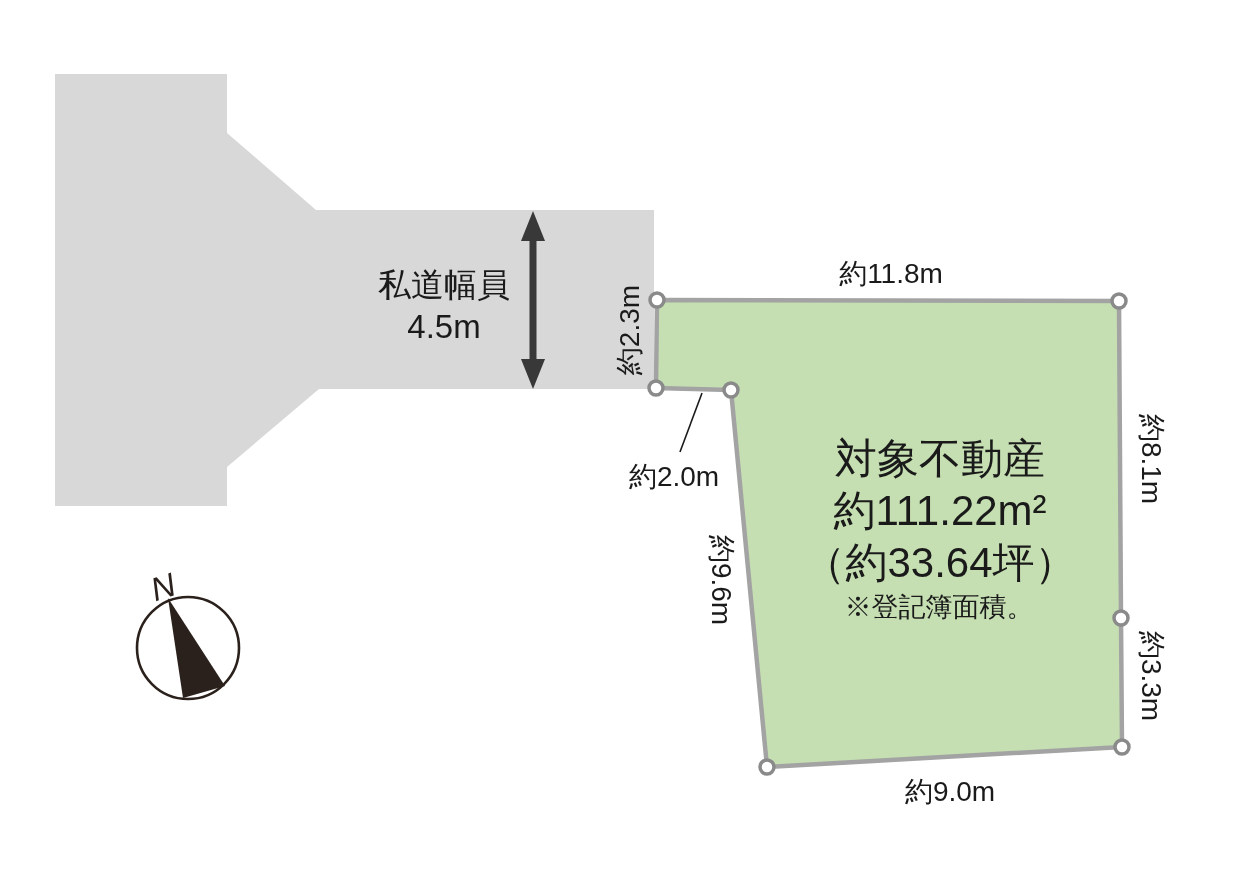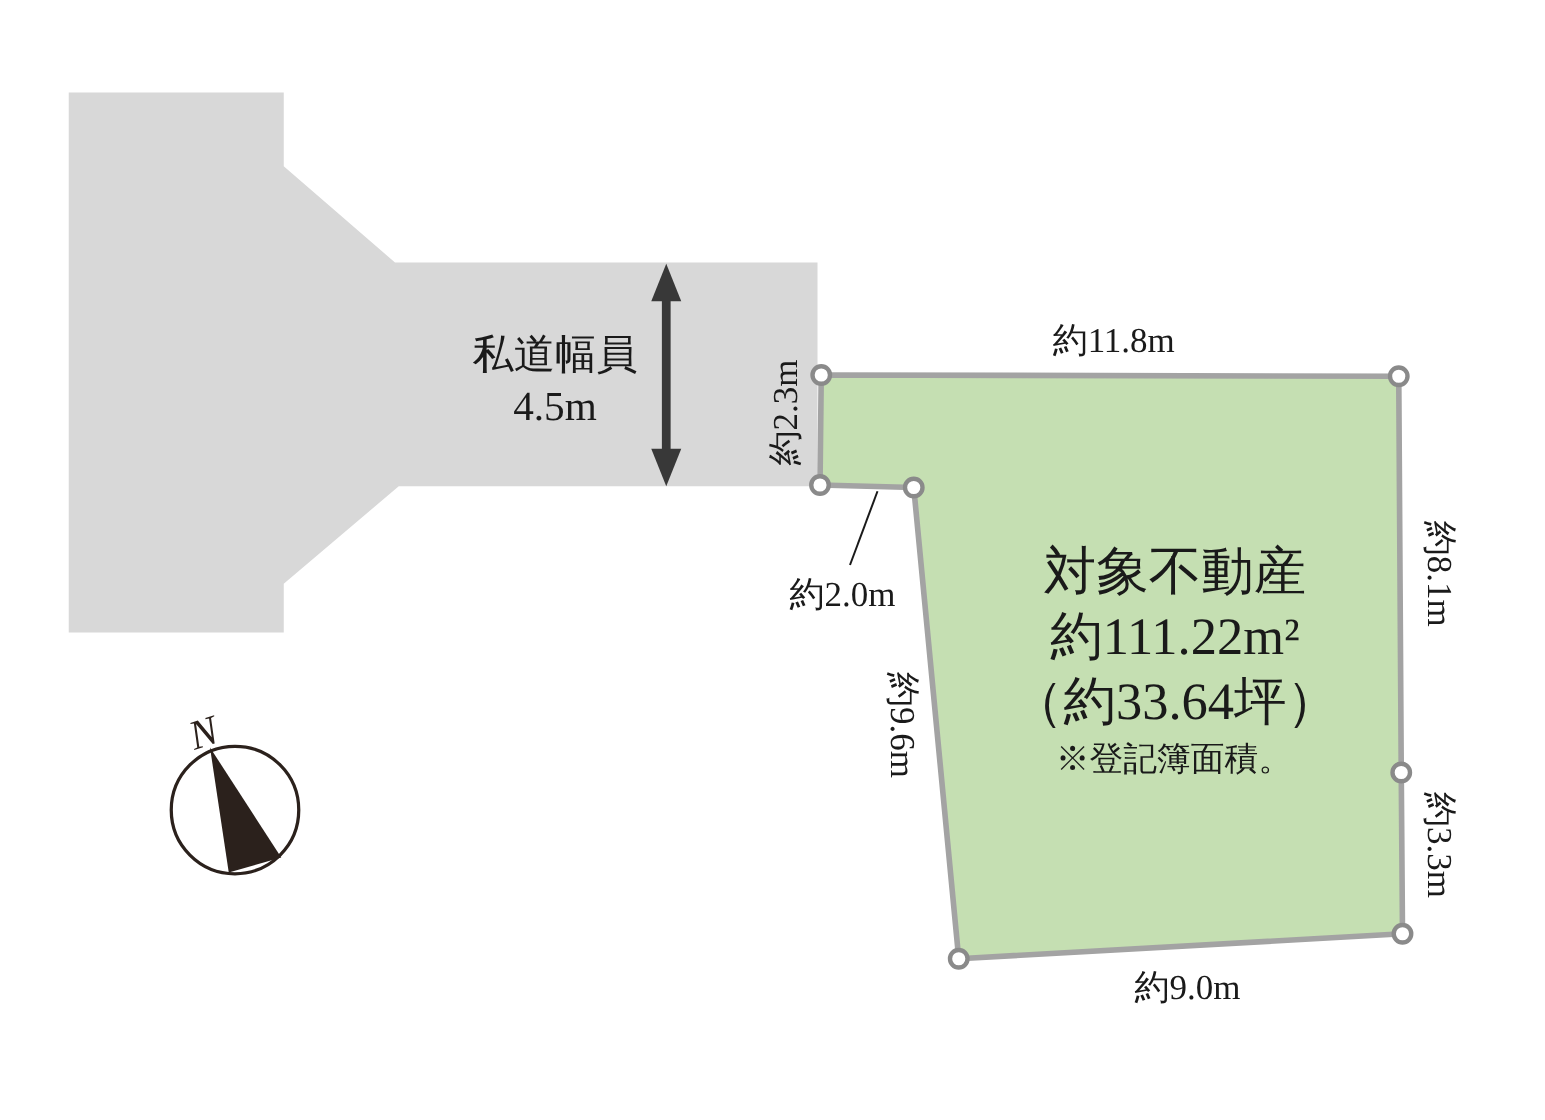"私道幅員" .stage { font-family: Liberation Serif, serif -> Liberation Sans, sans-serif }
